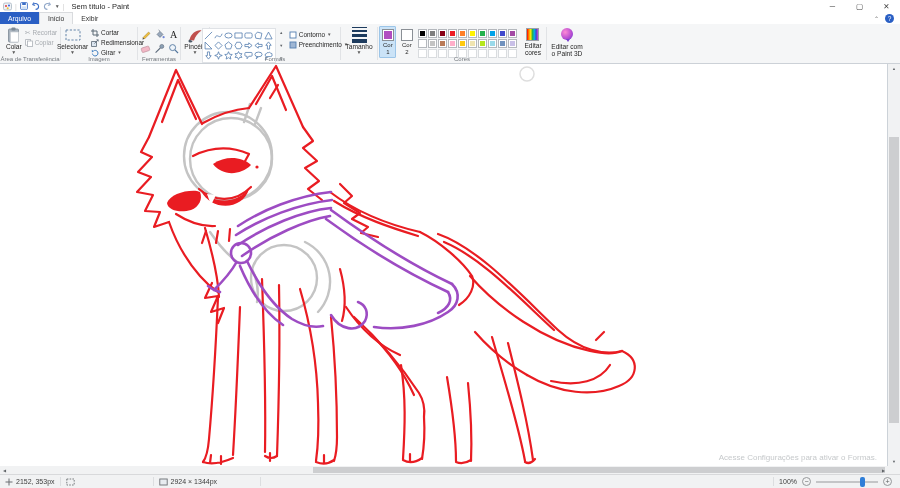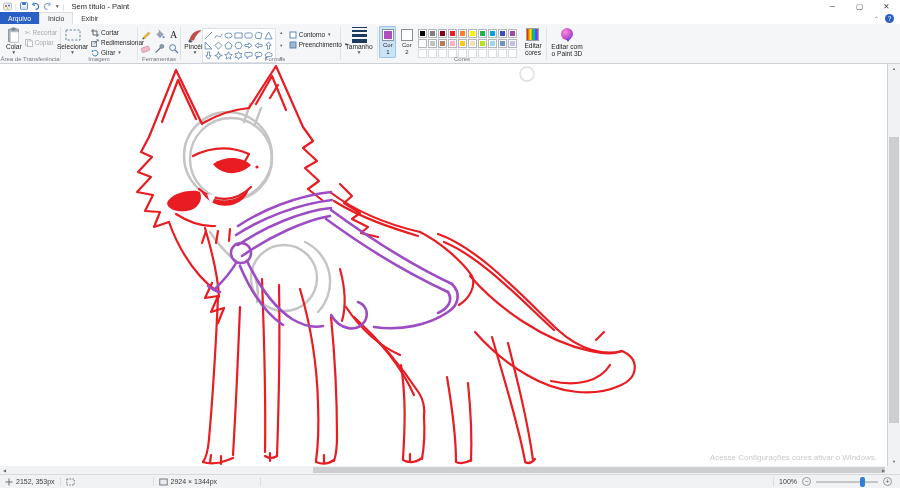"Acesse Configurações cores ativar o" div.wm2 { text: cores ativar o Windows -> para ativar o Formas }
